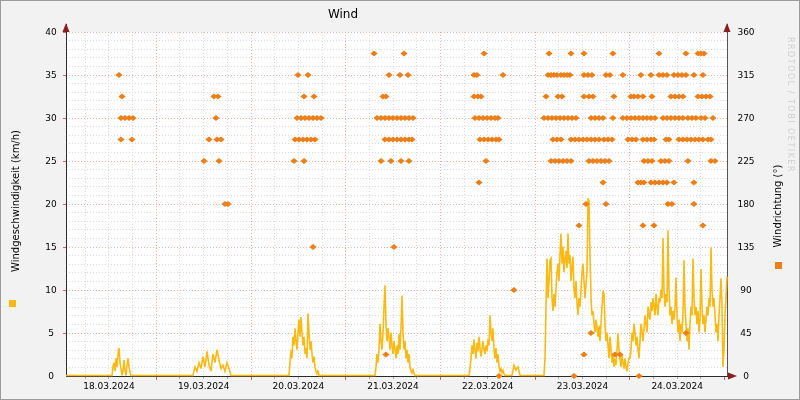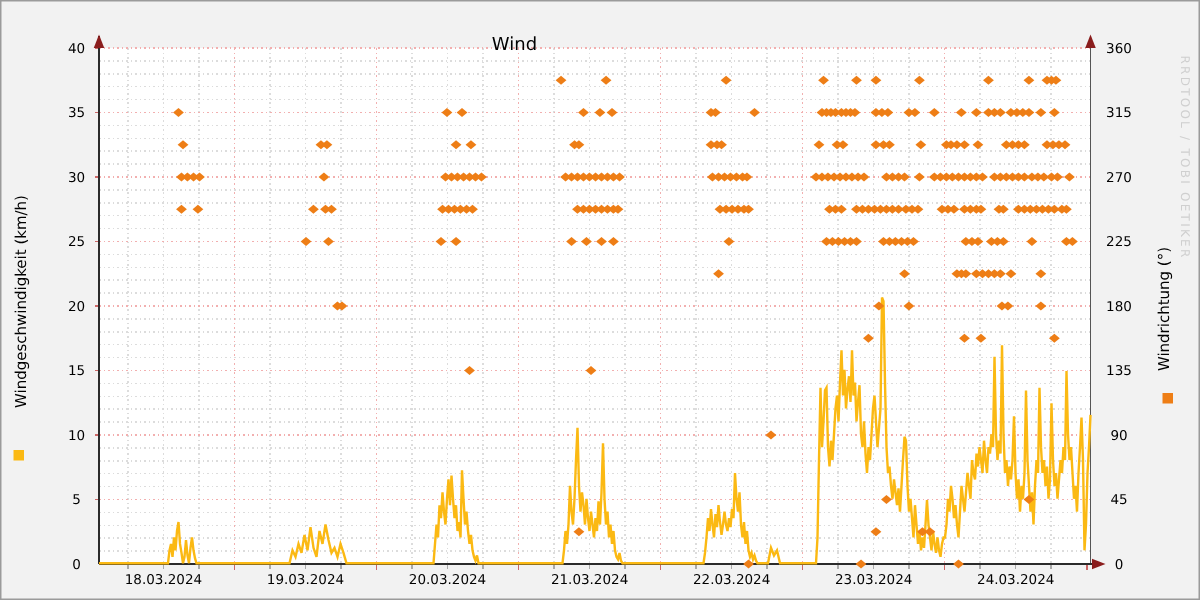"Wind" .title { margin-top: 15px -> none }
